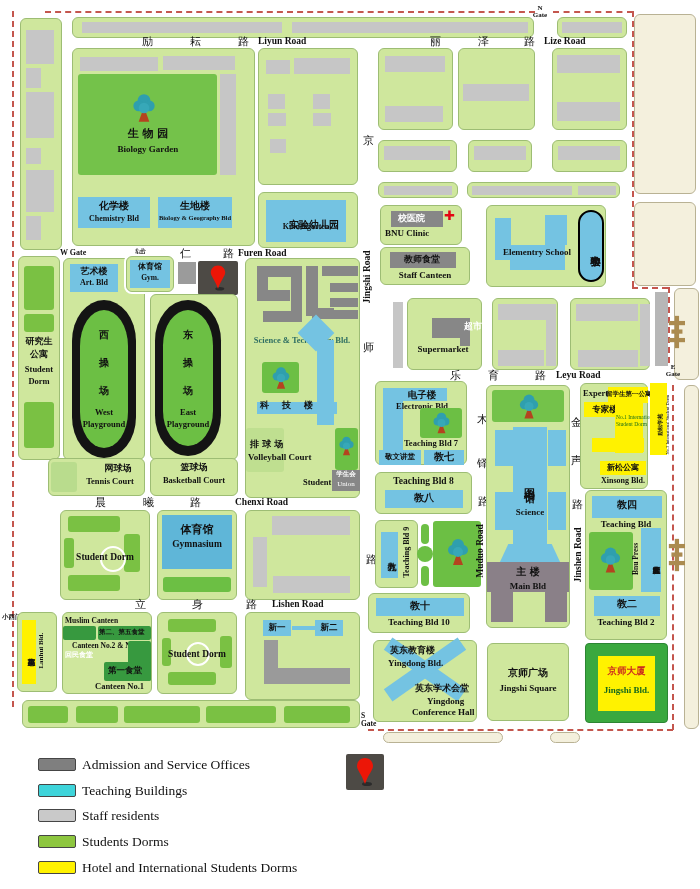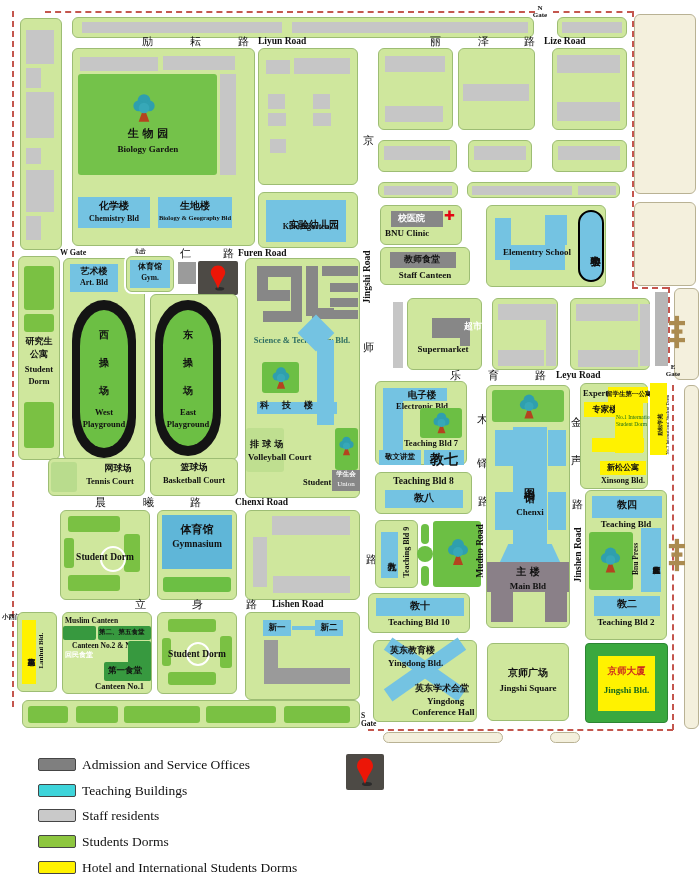"教七" div.zh { font-size: 14px -> 10px }
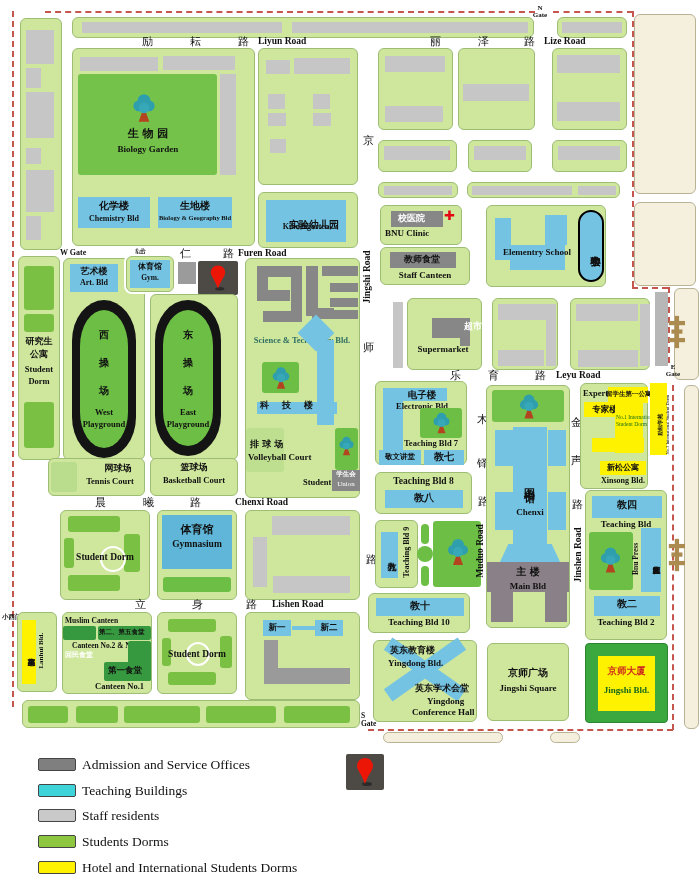"Chenxi" div.en { text: Chenxi -> Science }
